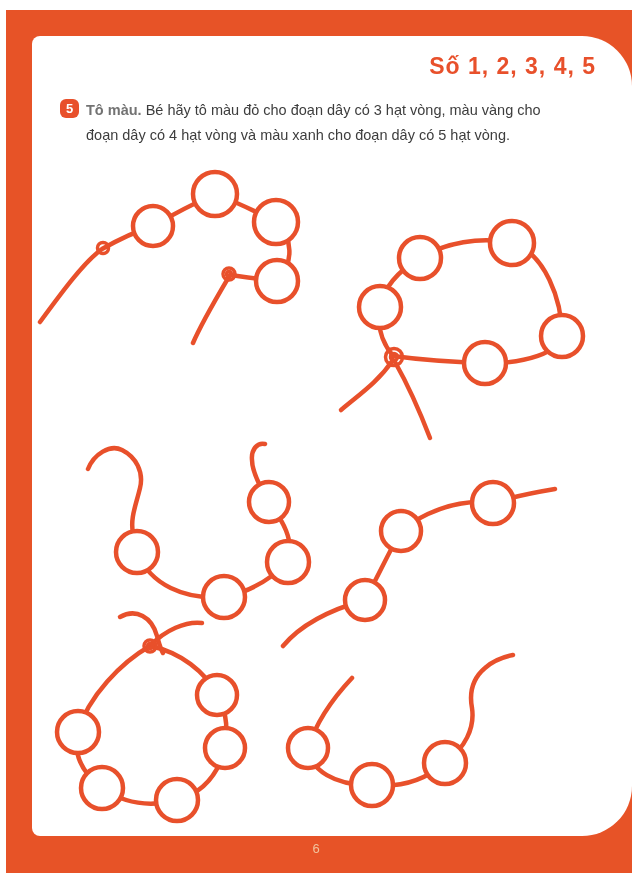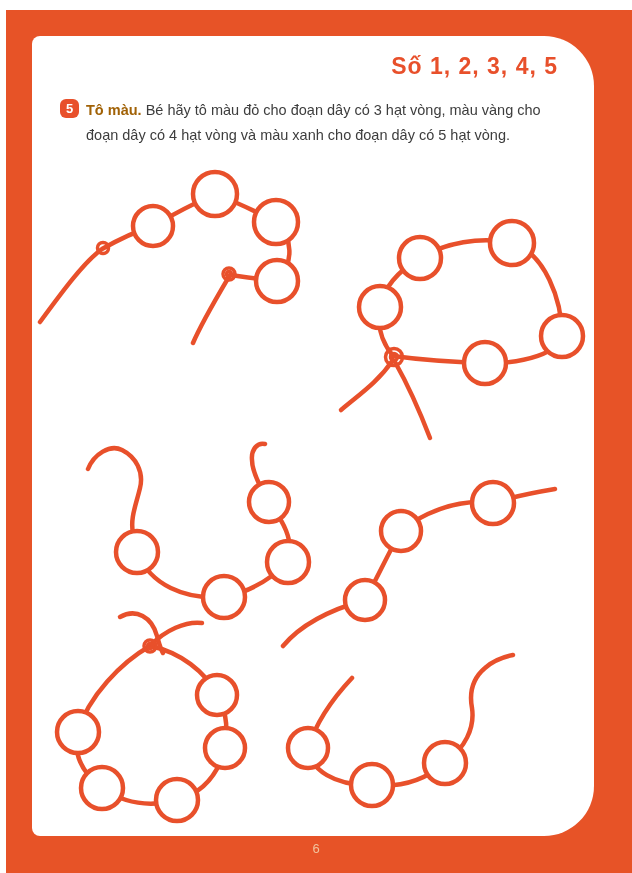"Số 1, 2, 3, 4," .content { padding-left: none -> 38px }
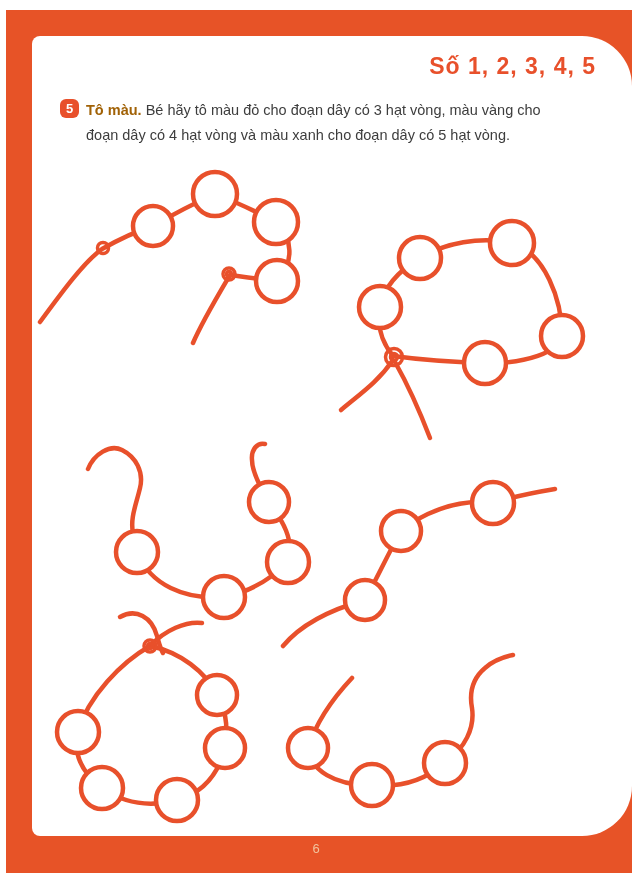"Tô màu." .instruction p b { color: #a16207 -> #737373 }
